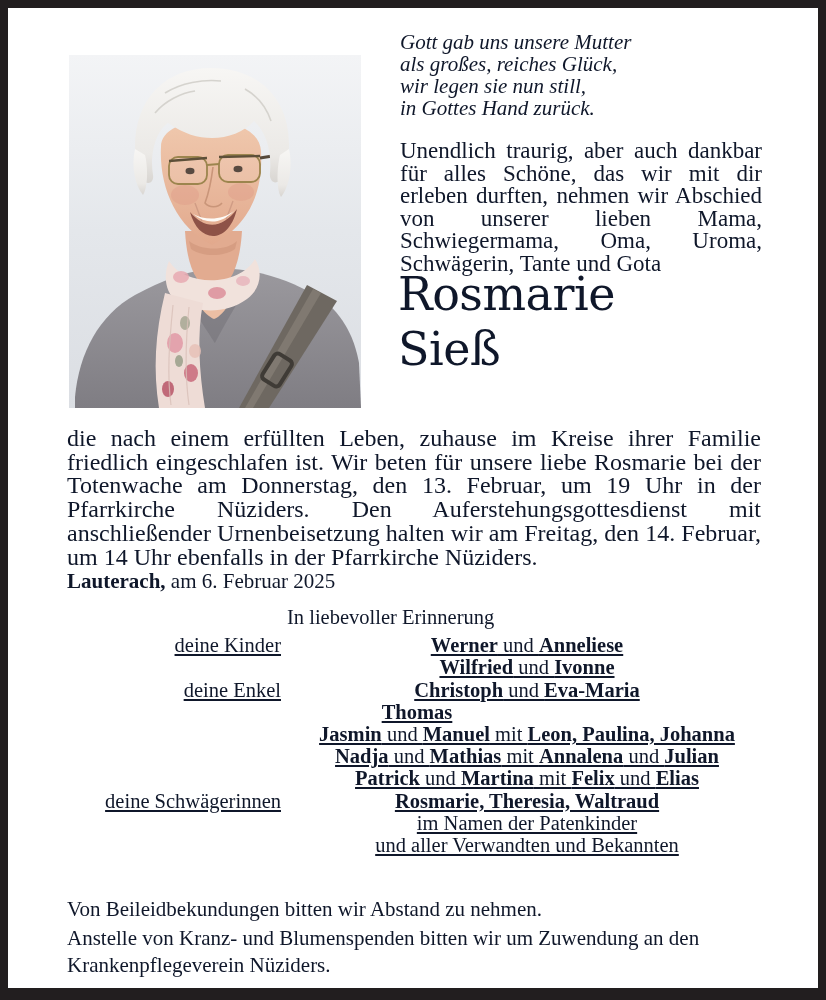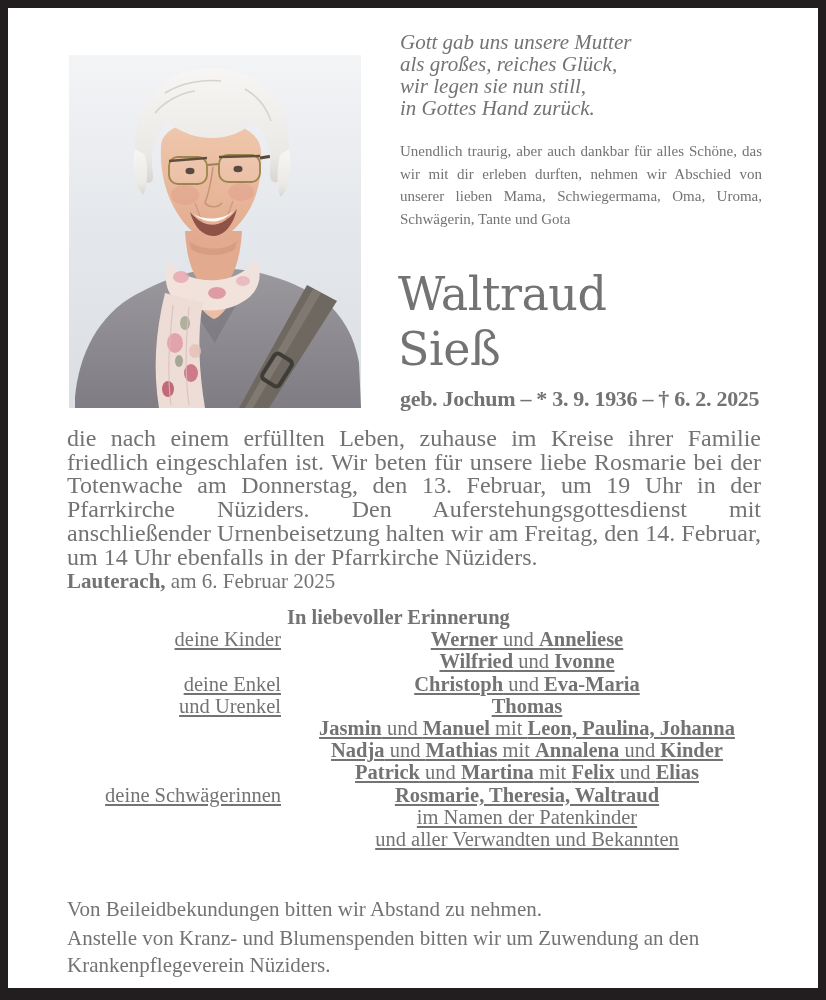"Gott gab uns unsere Mutter" .page { color: #737373 -> #0f172a }
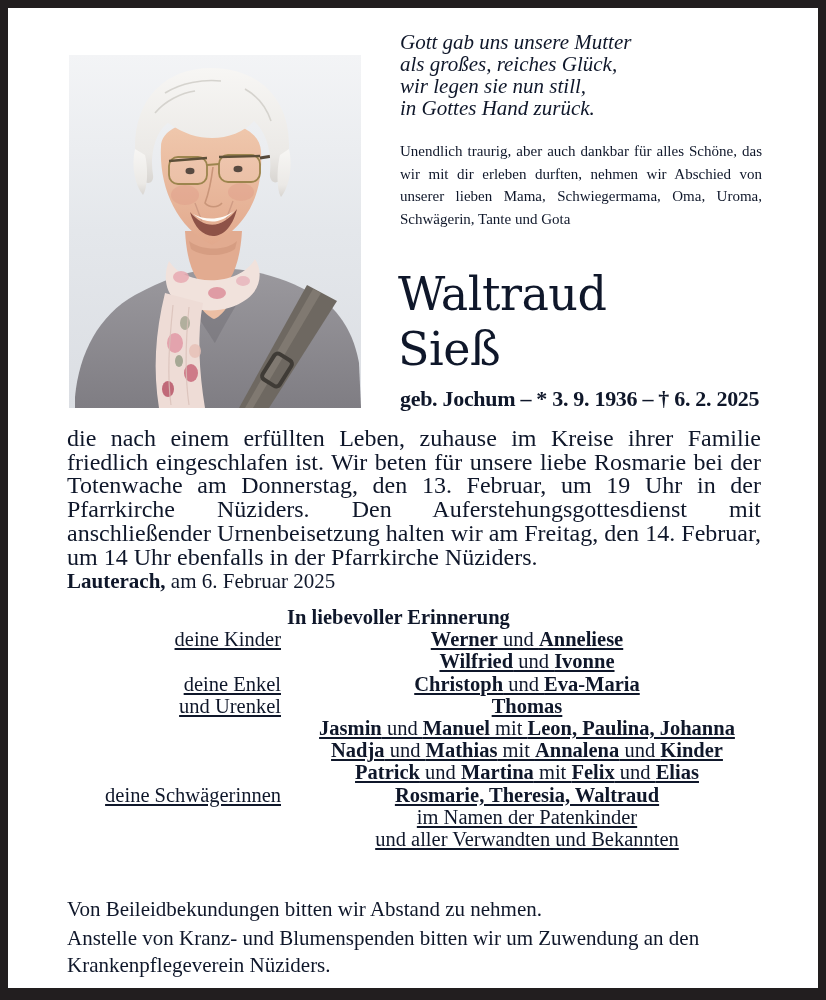"Unendlich traurig, aber auch dankbar" .intro { font-size: 15px -> 23px }
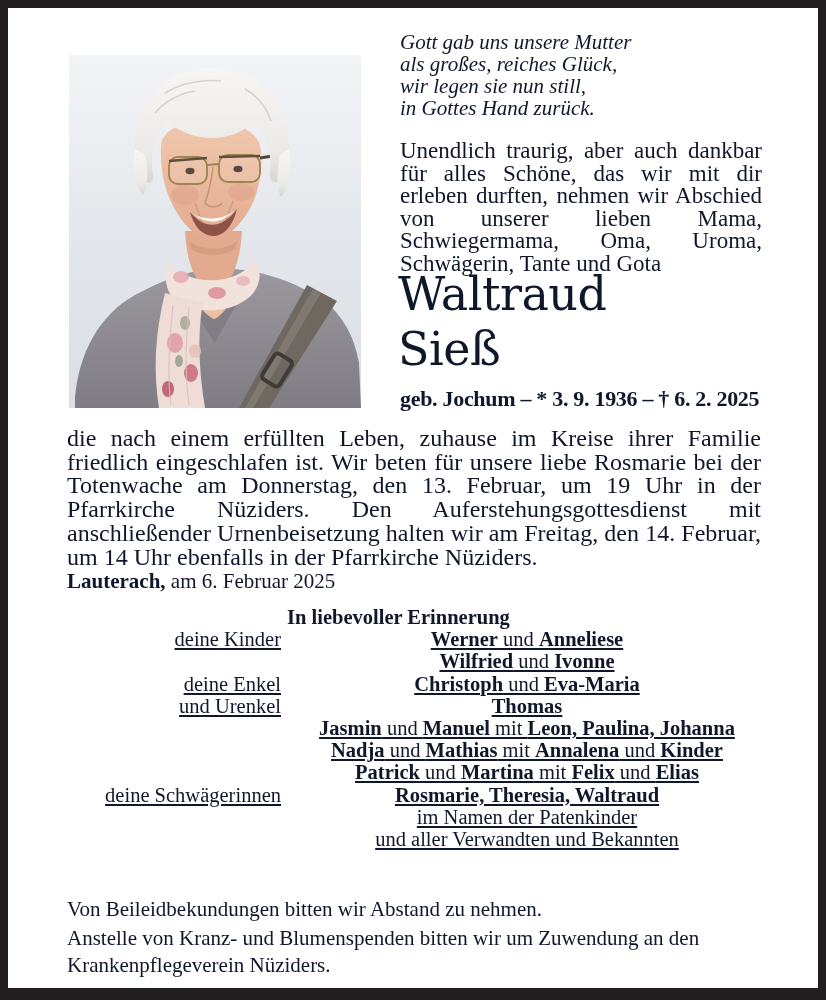"Waltraud" div { text: Waltraud -> Rosmarie }
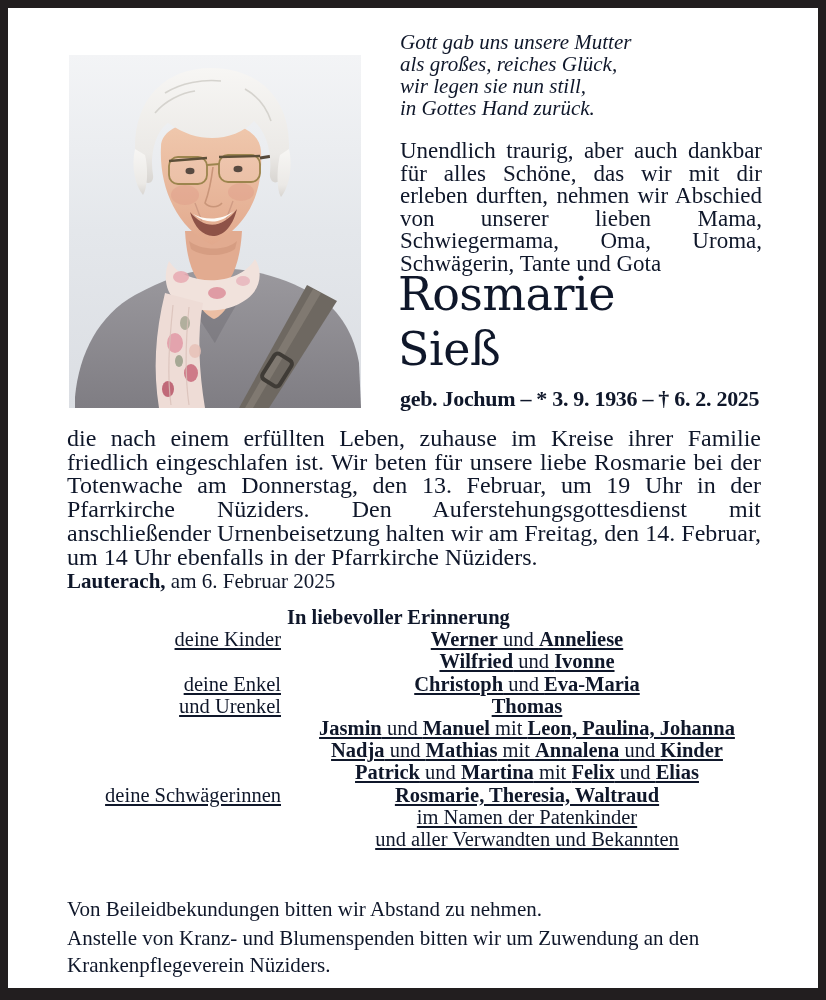"geb. Jochum – * 3." div.dates { html: <div>geb. Jochum – * 3. 9. 1936 – † 6. 2. 2025</div> -> none }
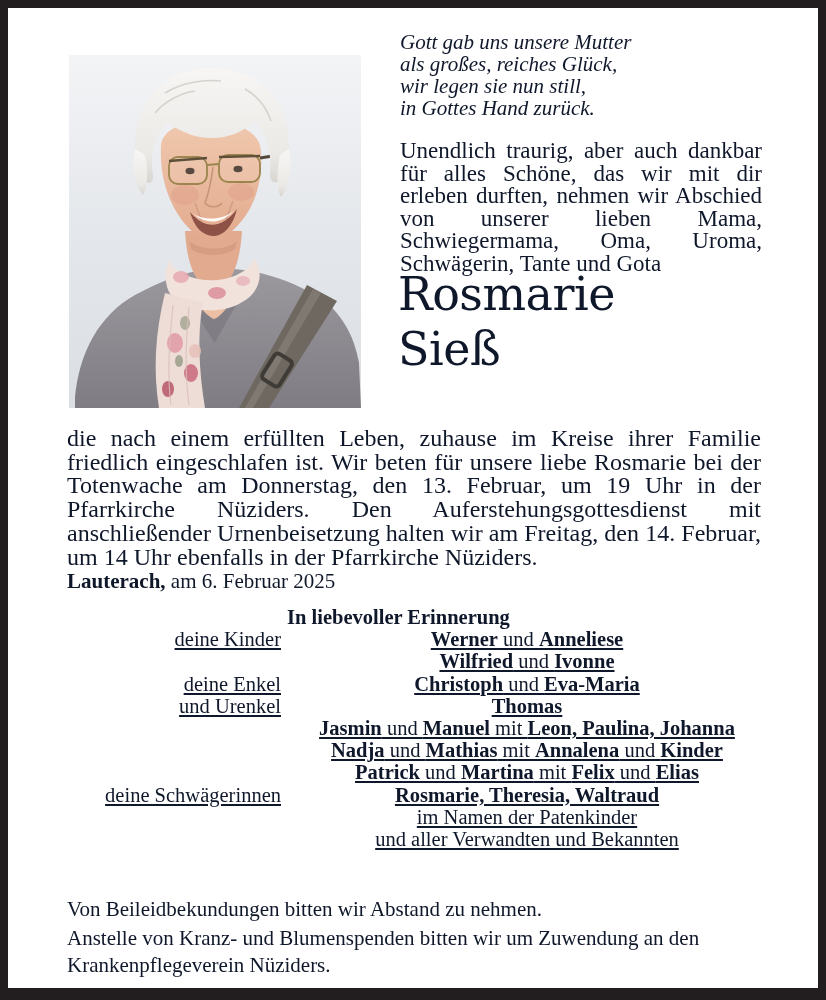"In liebevoller Erinnerung" .mem-heading { font-weight: bold -> none; margin-bottom: none -> 6px }
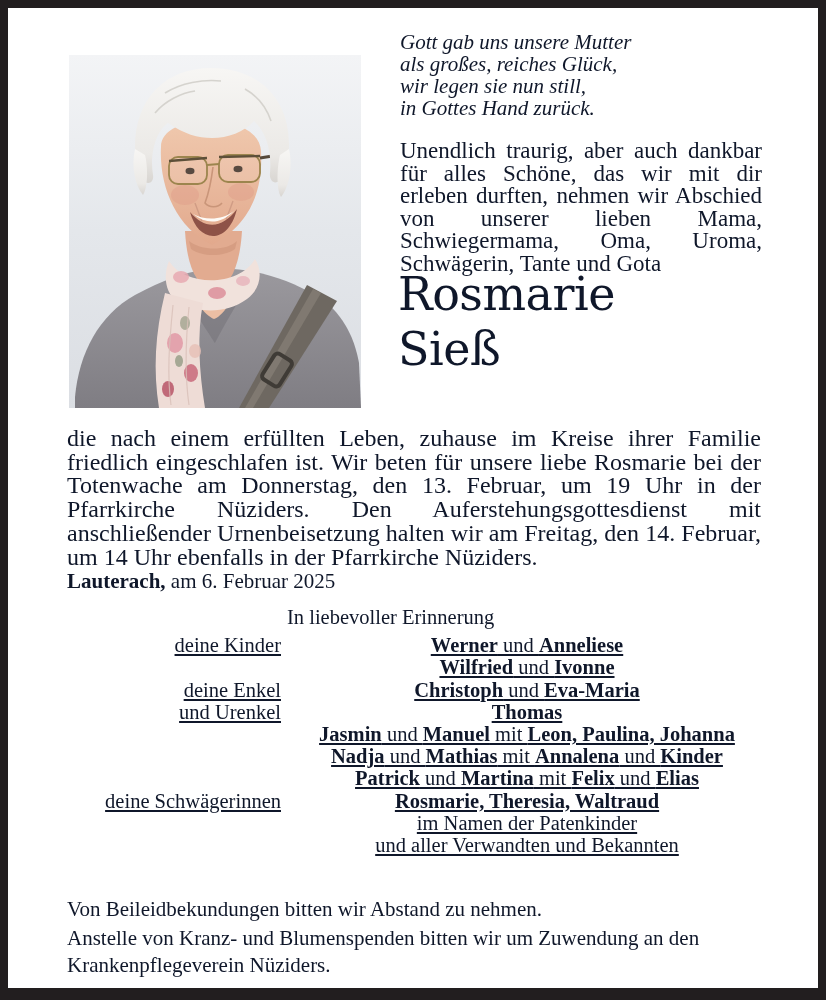"und Urenkel" span.mem-label { html: <span>und Urenkel</span> -> none }
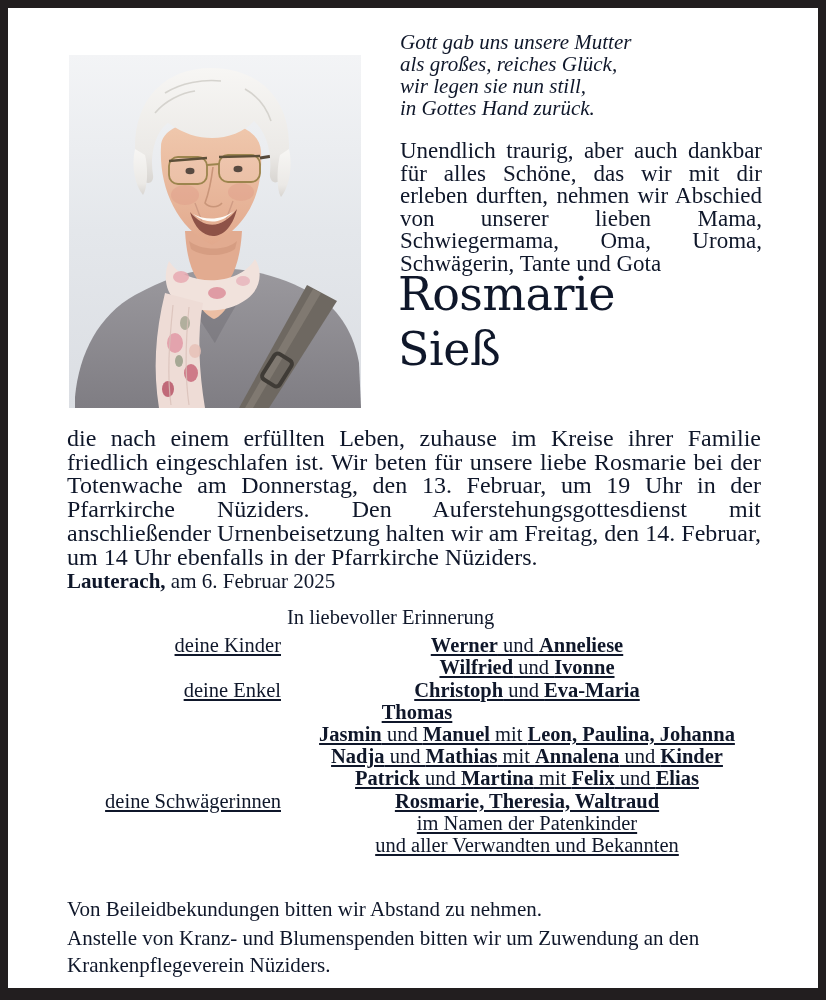"Kinder" span.b { text: Kinder -> Julian }
